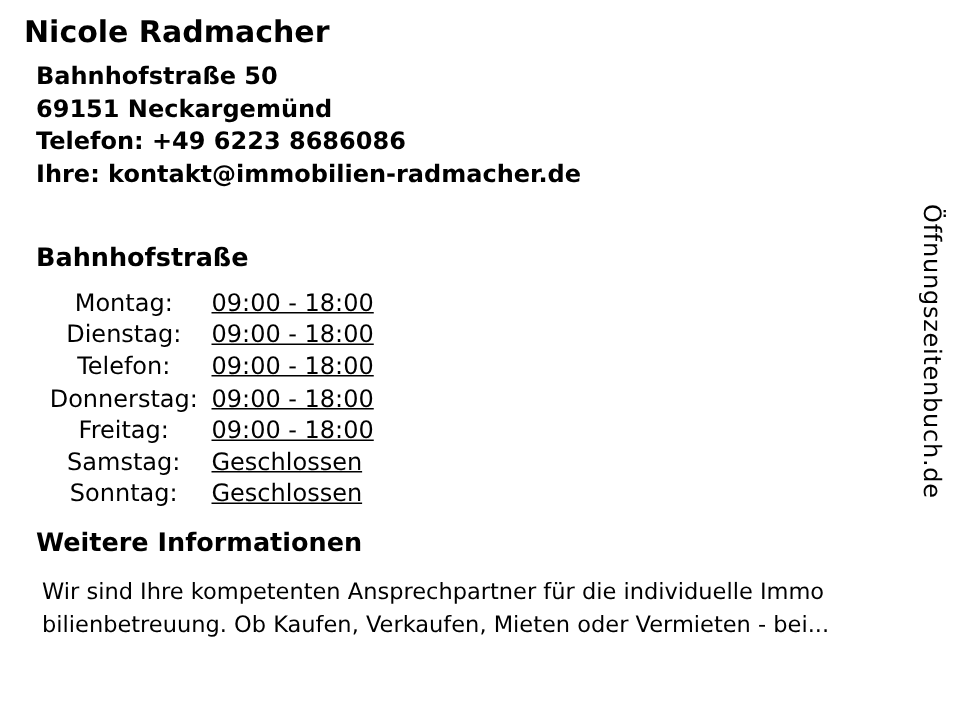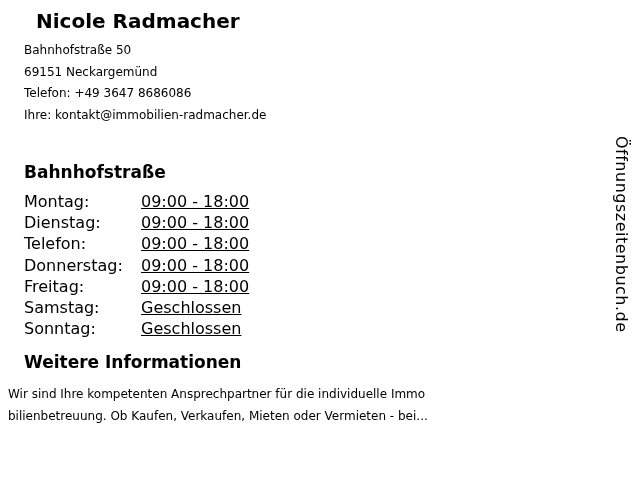"Nicole Radmacher" .biz-name { left: 36px -> 16px }
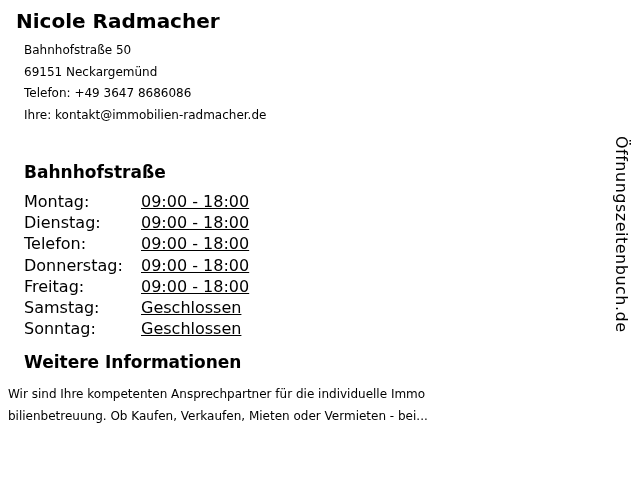"Bahnhofstraße 50" .contact-block { font-size: 12px -> 16px; font-weight: none -> bold }
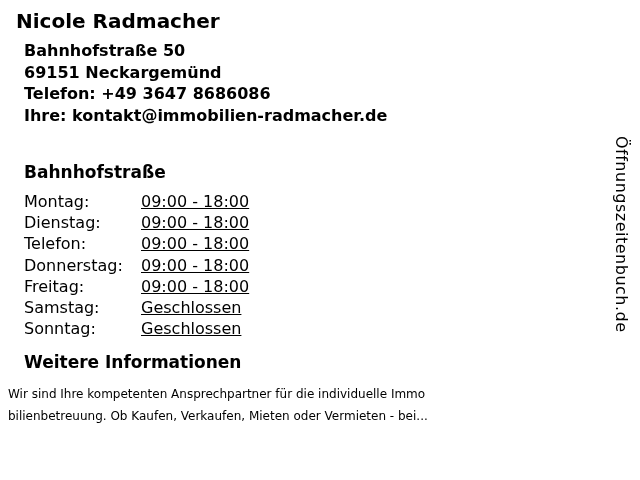"Telefon: +49 3647 8686086" div { text: 3647 -> 6223 }
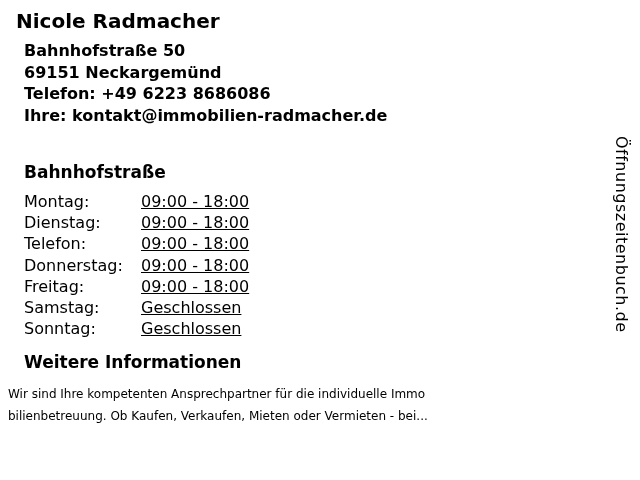"Montag:" .hours-row { text-align: none -> center }
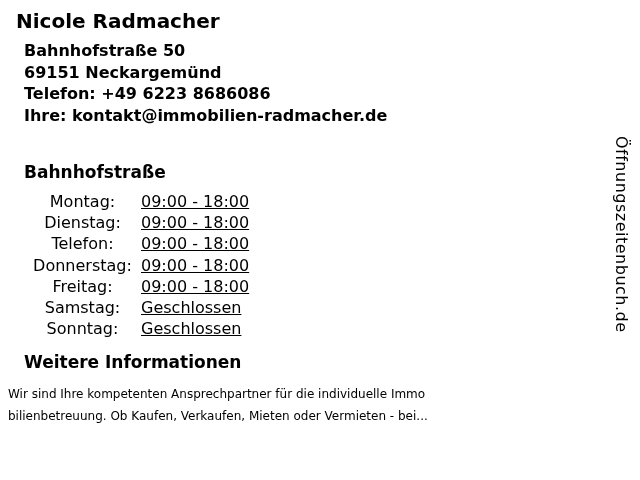"Wir sind Ihre kompetenten" .info-text { font-size: 12px -> 15px; left: 8px -> 28px }
